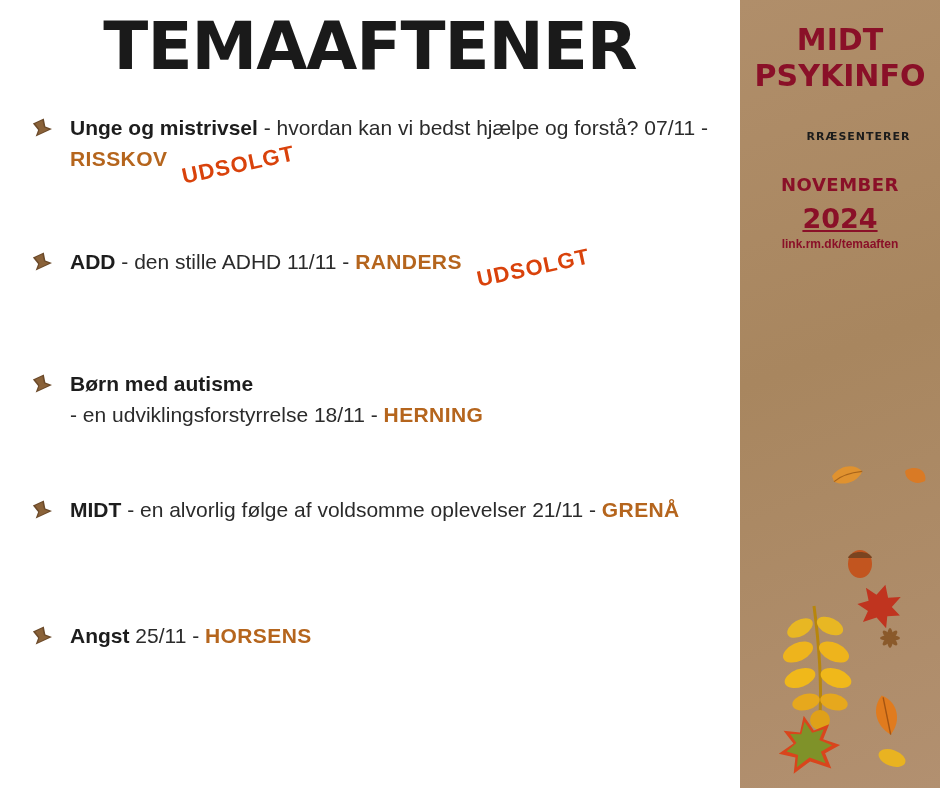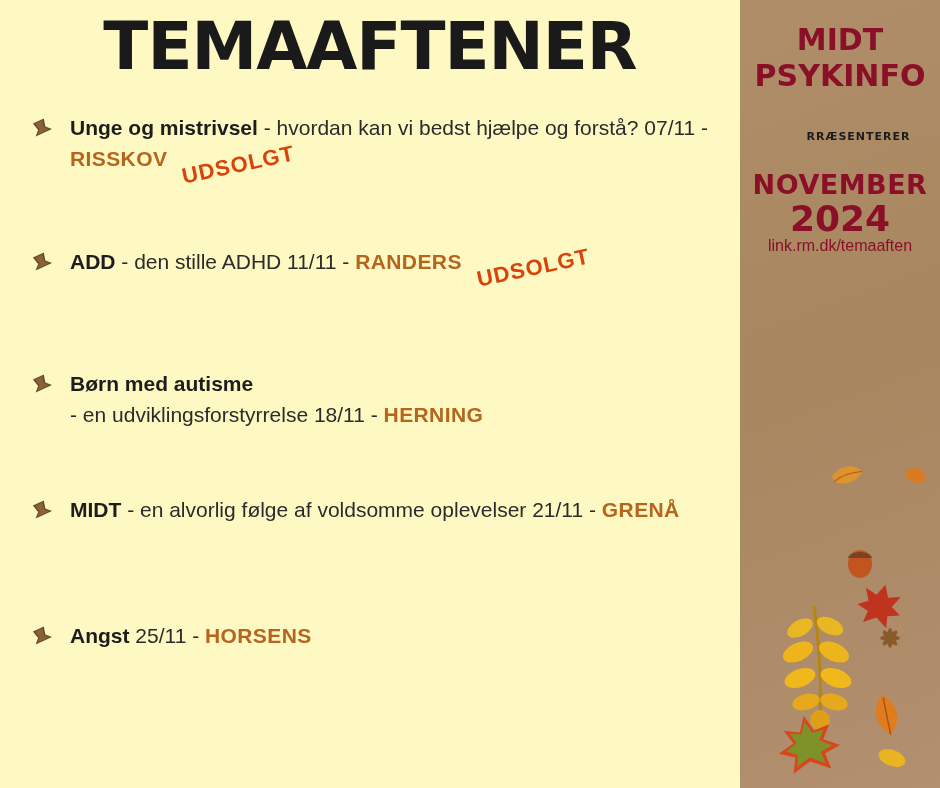"TEMAAFTENER" .left { background: #fef9c3 -> #ffffff }
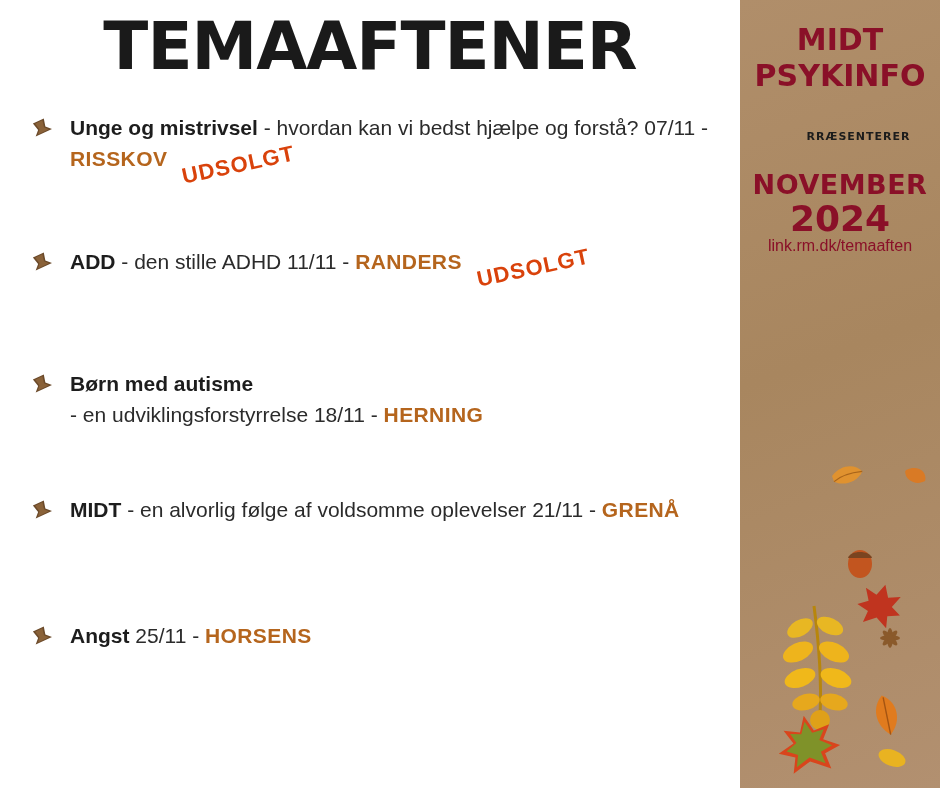"NOVEMBER" .month { font-size: 27px -> 18px }
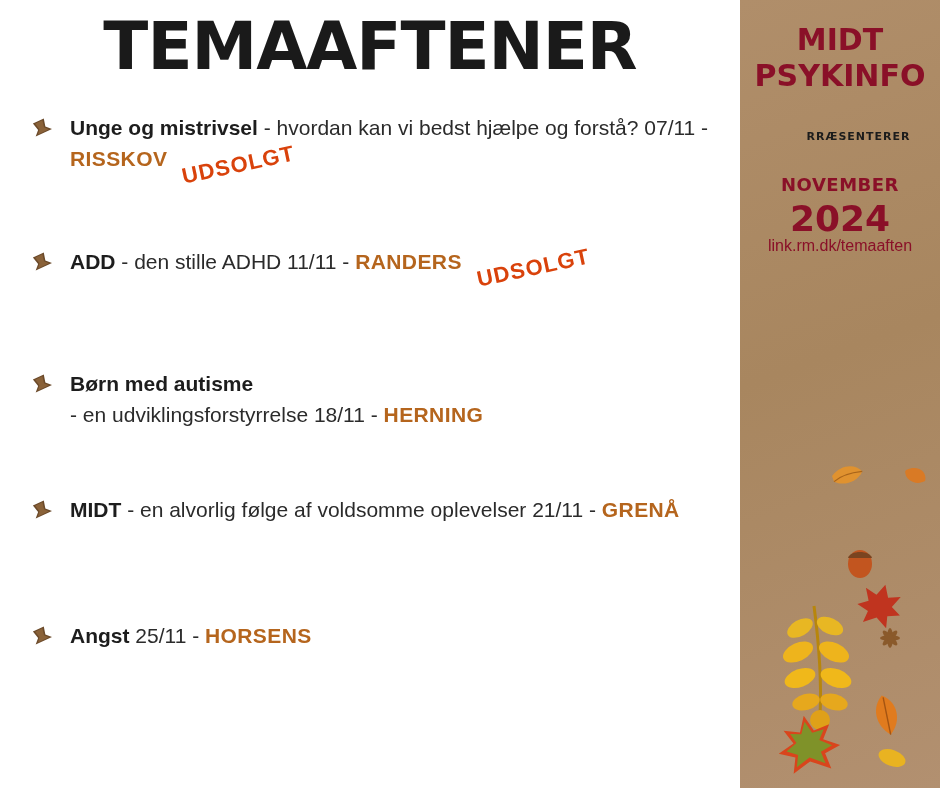"2024" .year { font-size: 36px -> 27px; text-decoration: none -> underline }
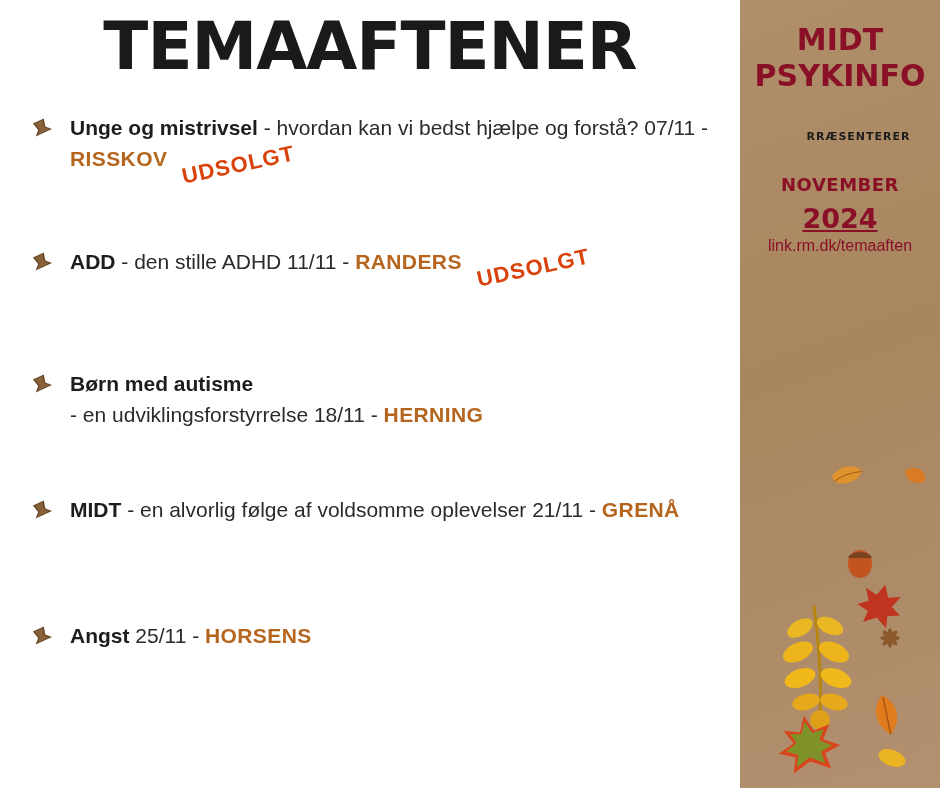"link.rm.dk/temaaften" .link { font-size: 16px -> 12px; font-weight: normal -> bold }
